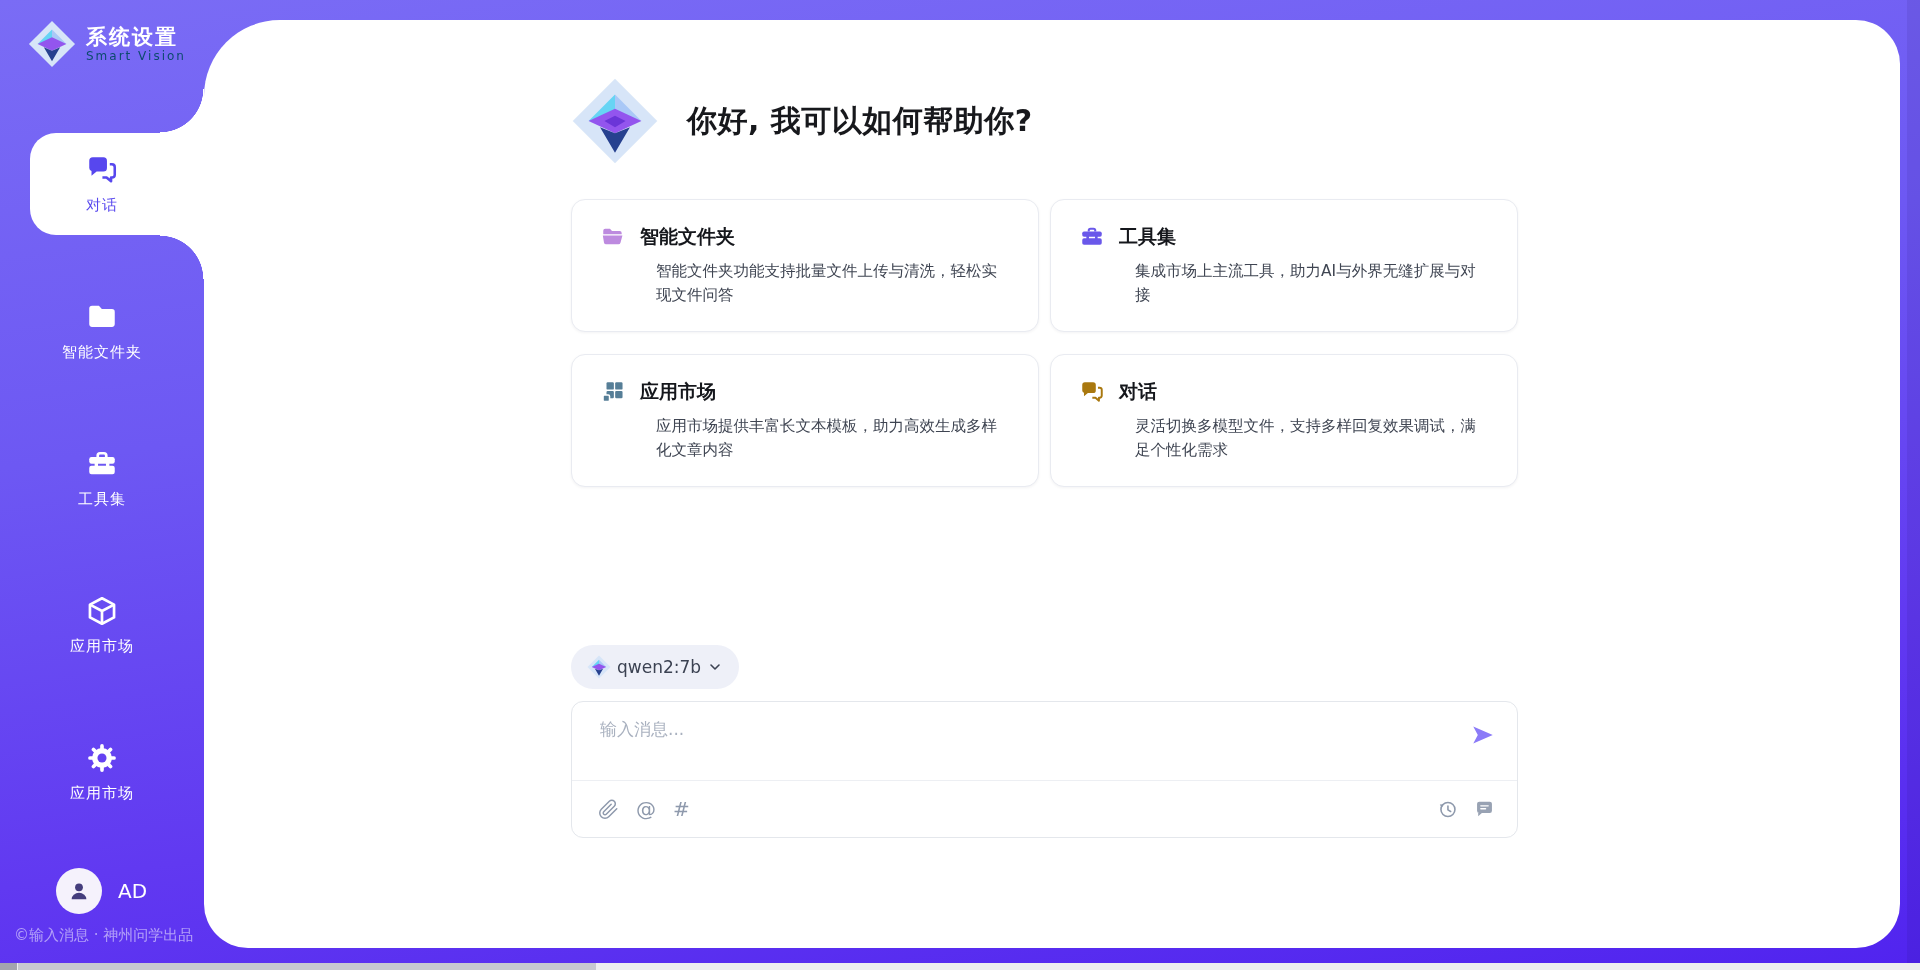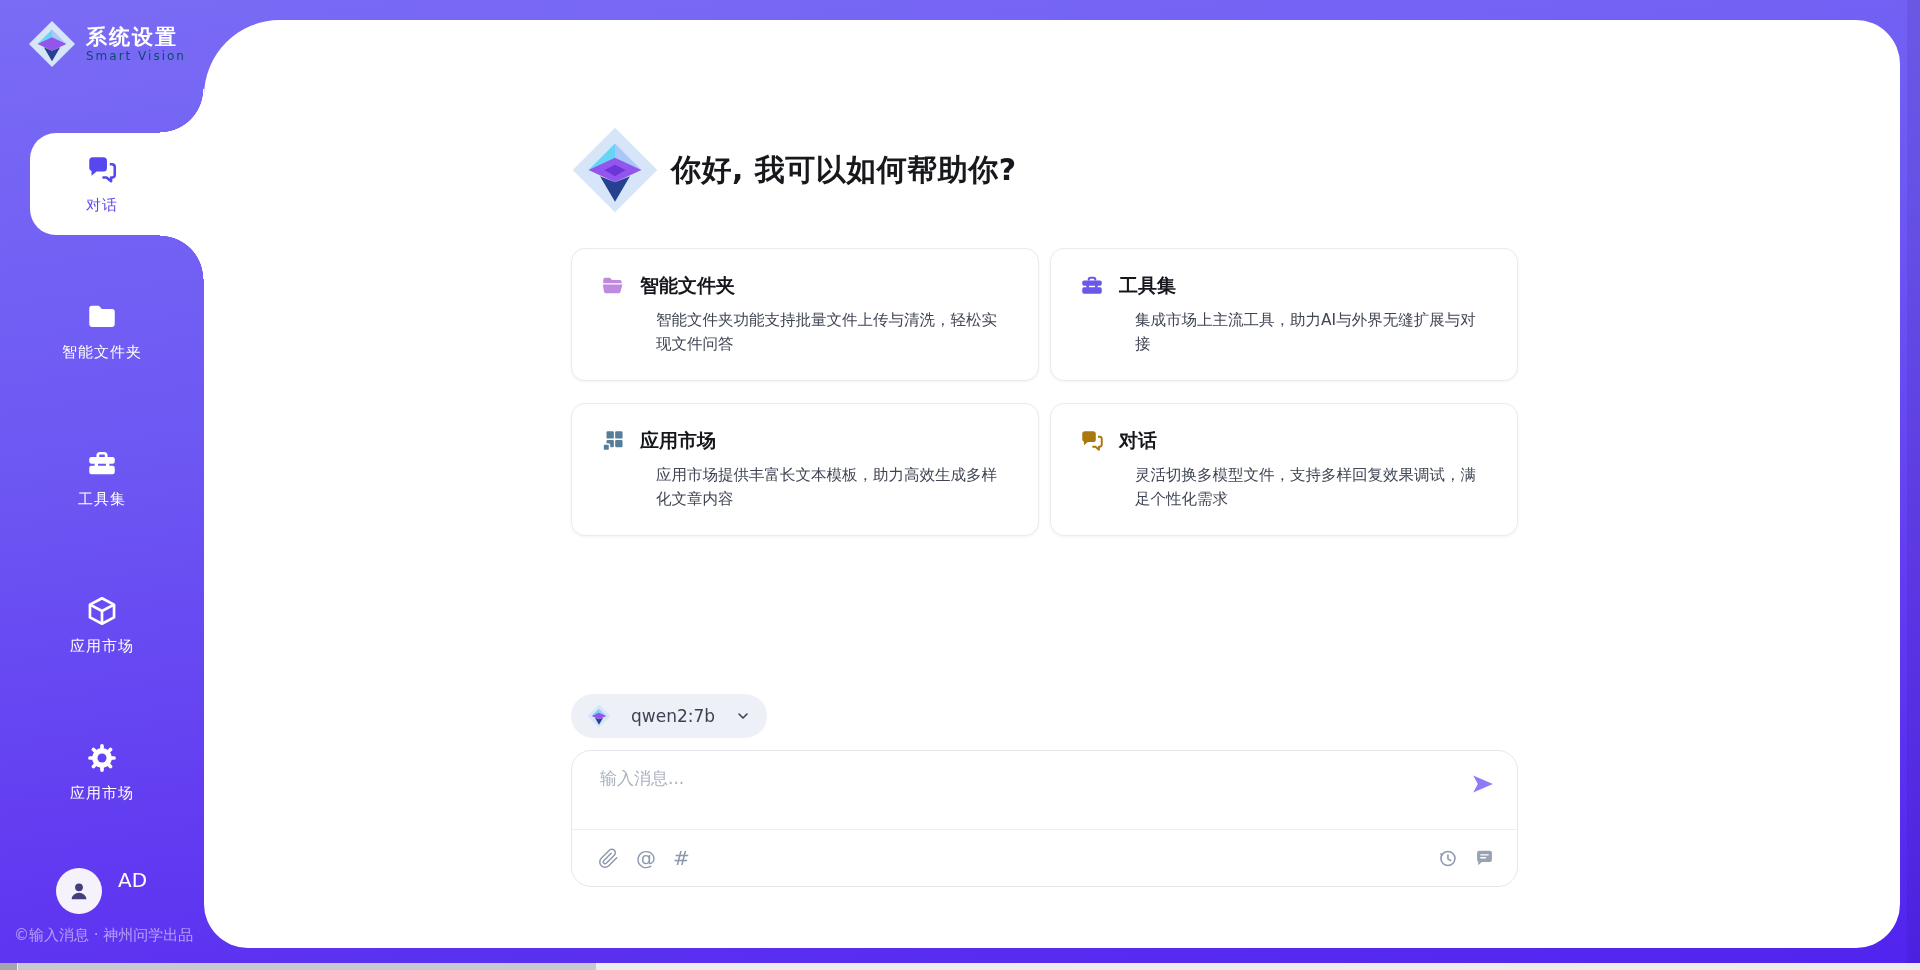"你好, 我可以如何帮助你?" .greeting-row { gap: 12px -> 28px; padding-top: 106px -> 57px }
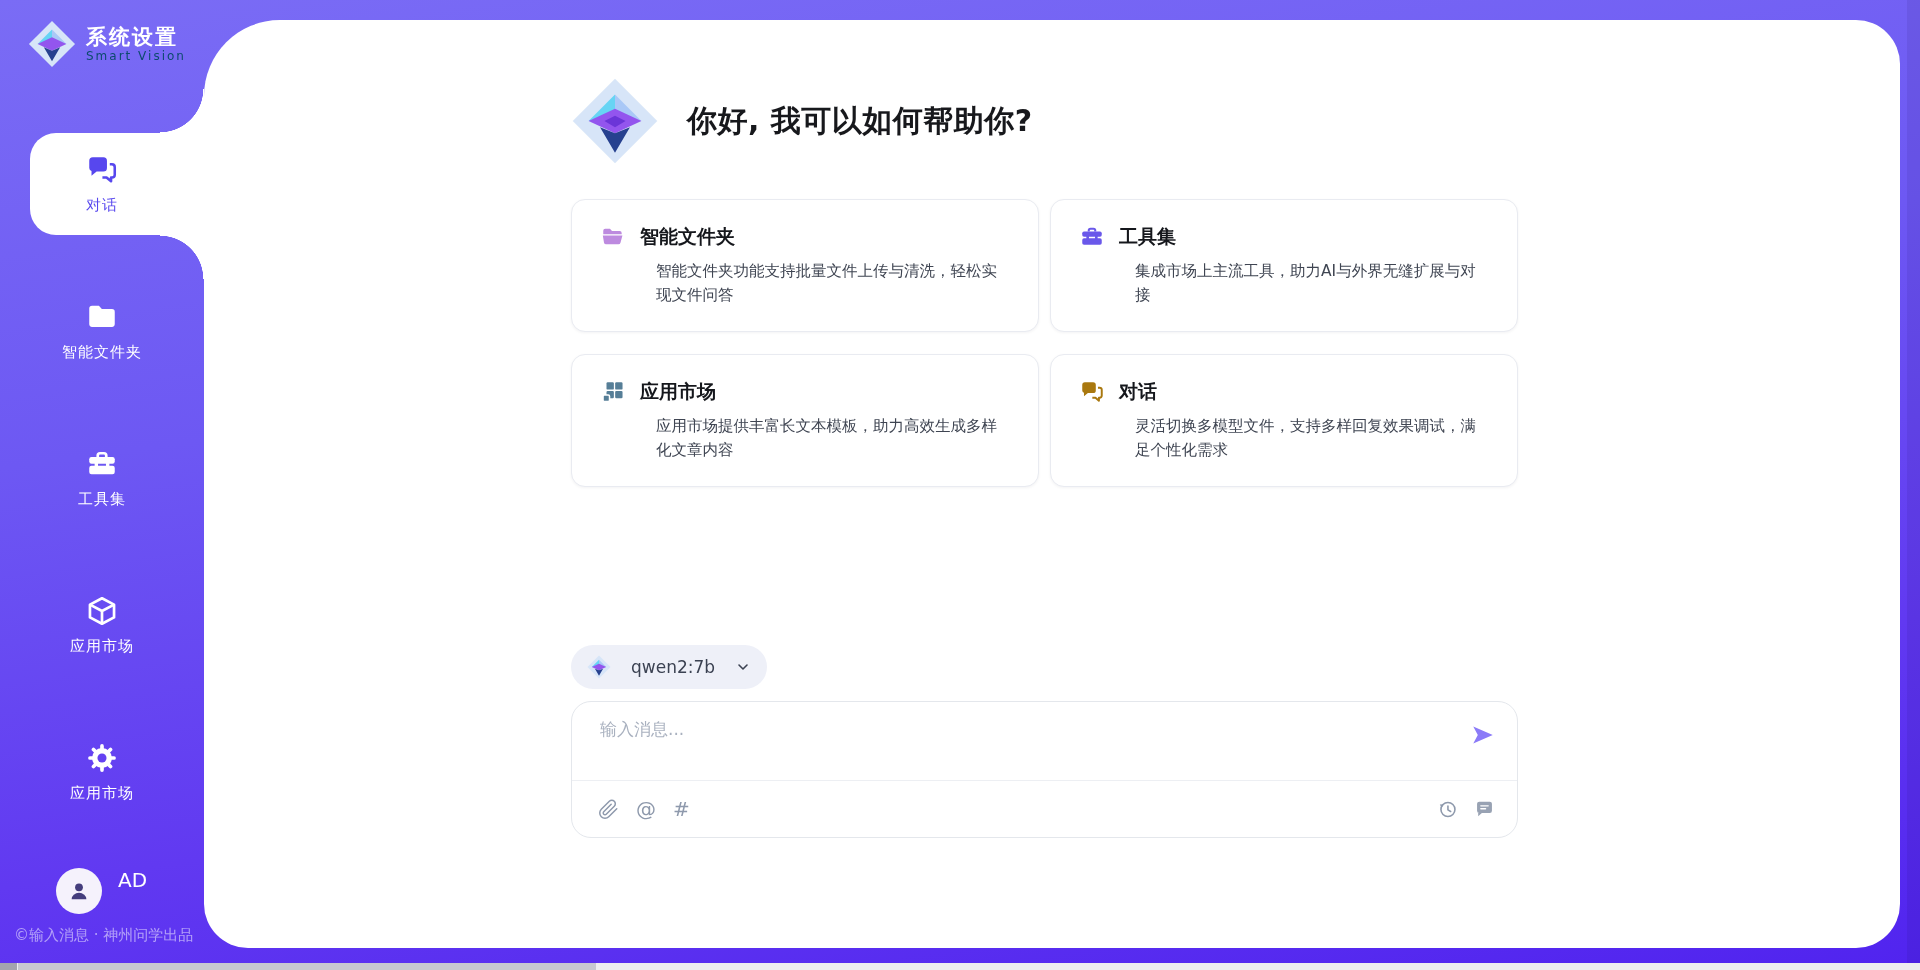"qwen2:7b" .model-pill { gap: 20px -> 6px }
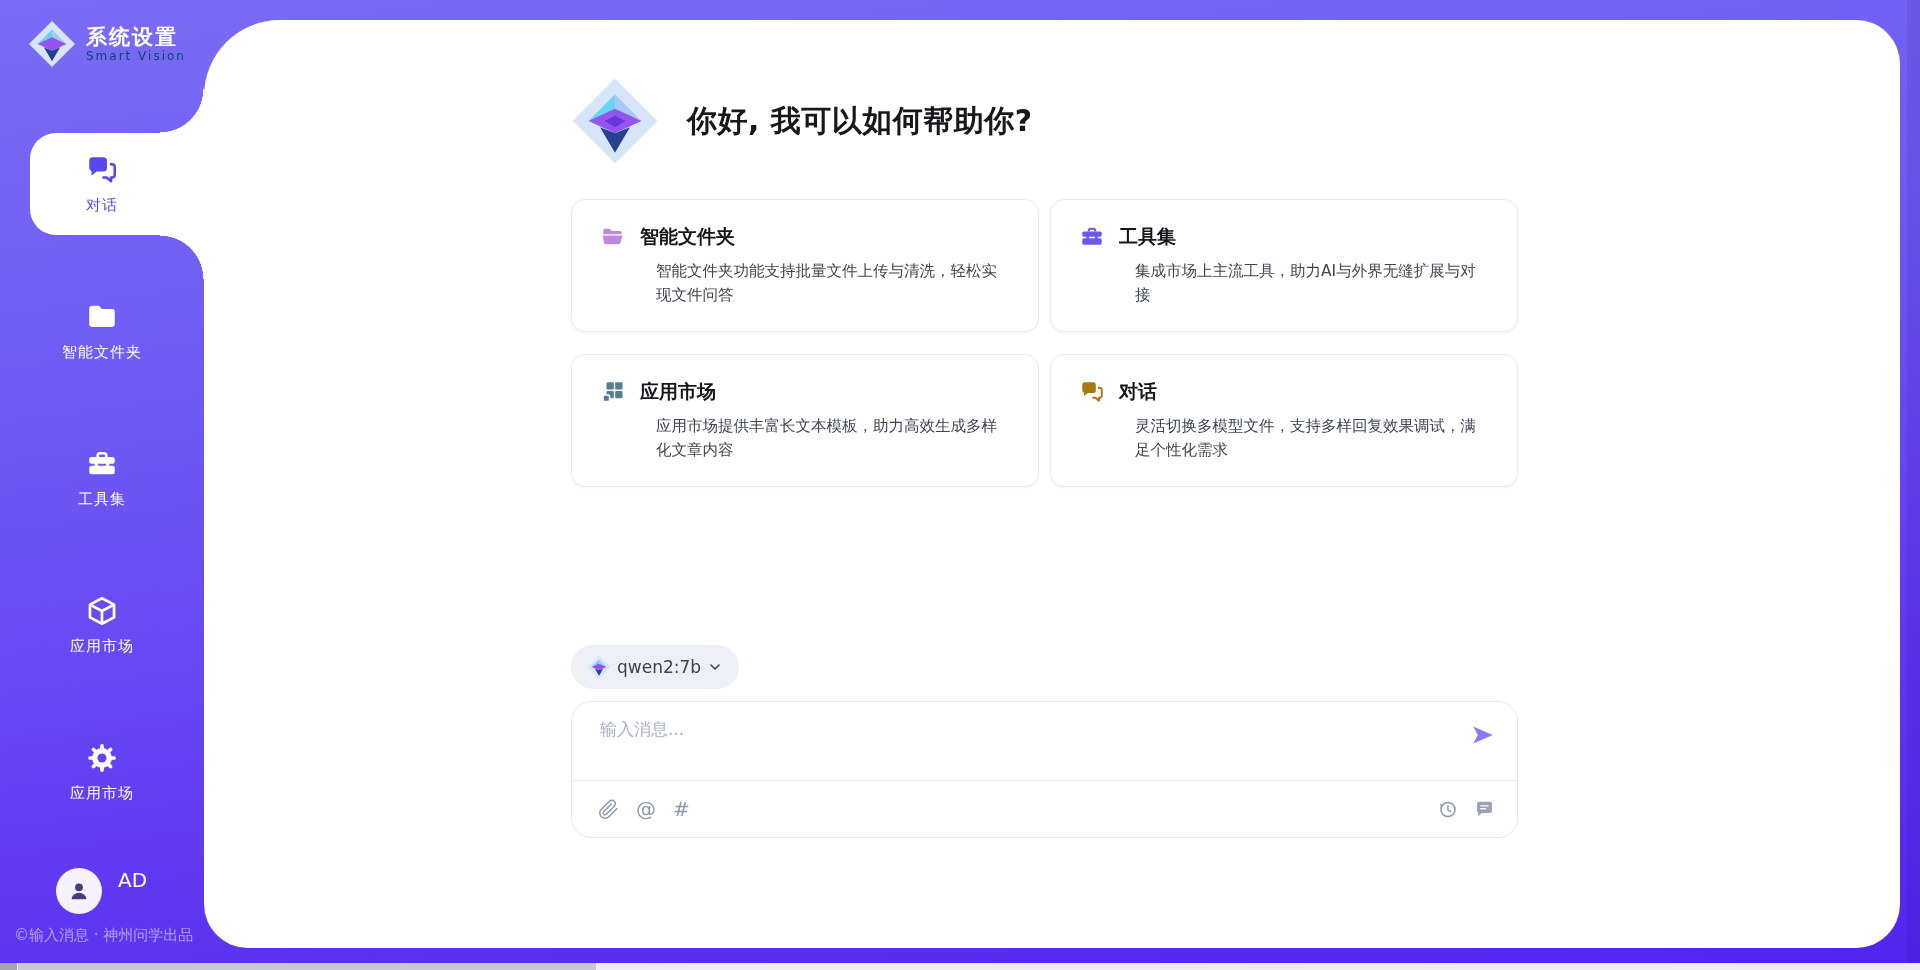"输入消息..." .composer { border-radius: 20px -> 12px }
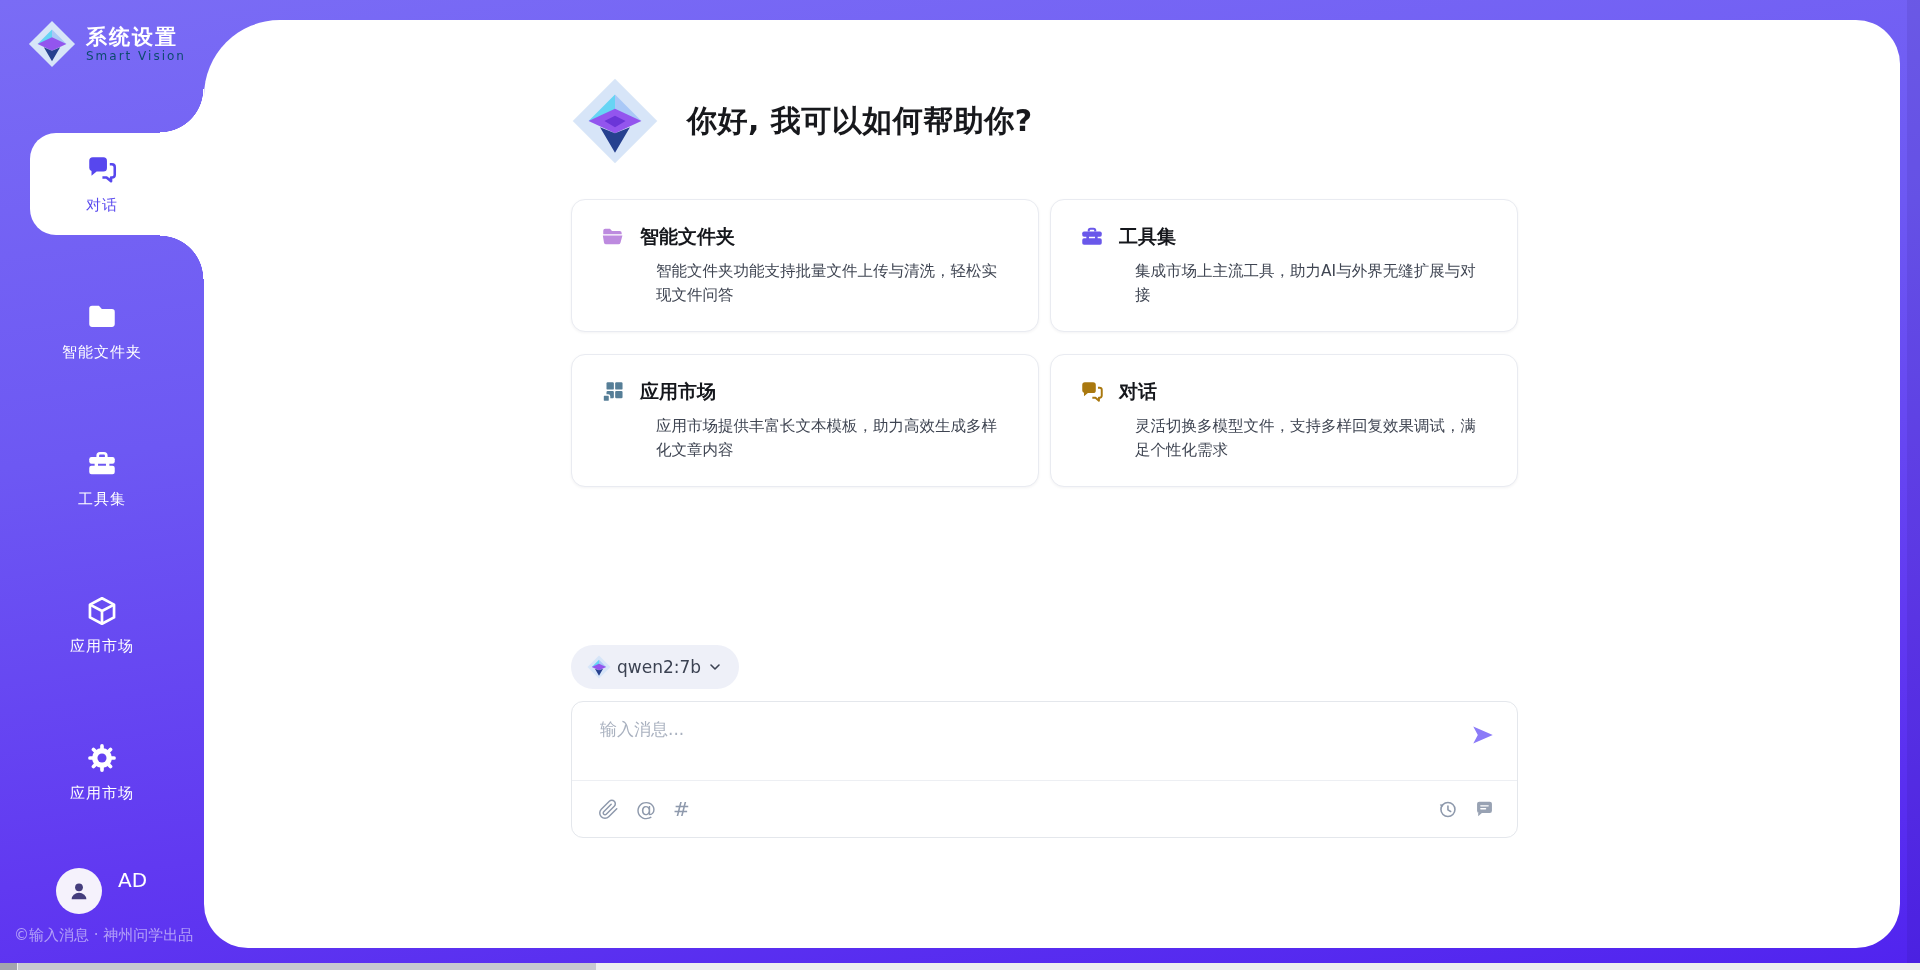"AD" .user-row { align-items: none -> center }
